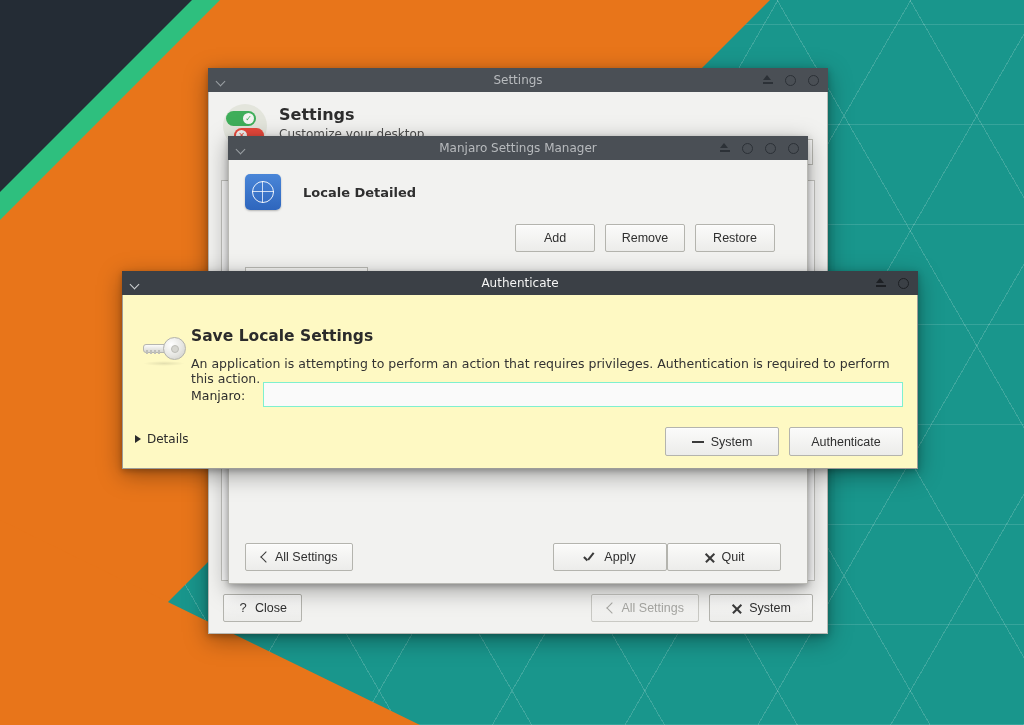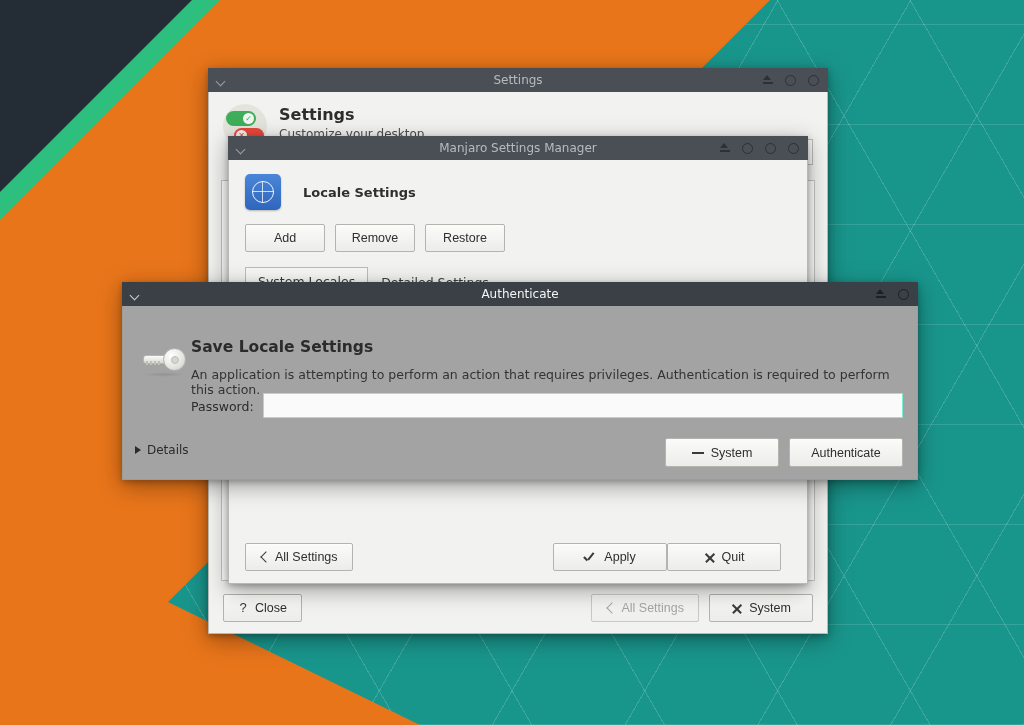"Locale Settings" div.msm-title { text: Settings -> Detailed }
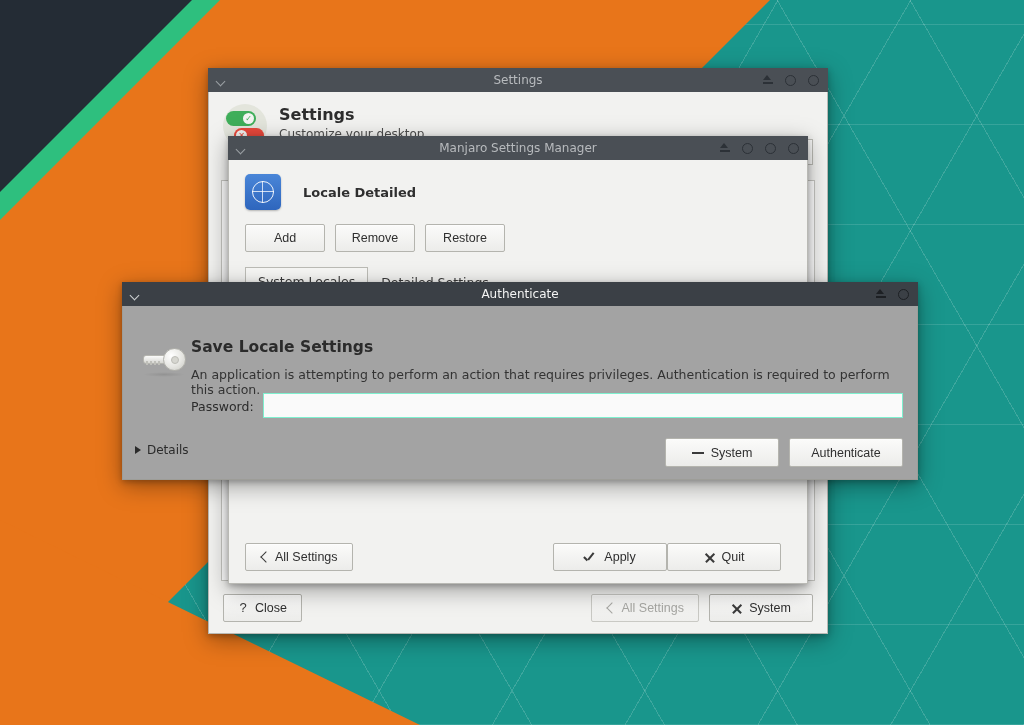"Add" .msm-actions { justify-content: none -> flex-end }
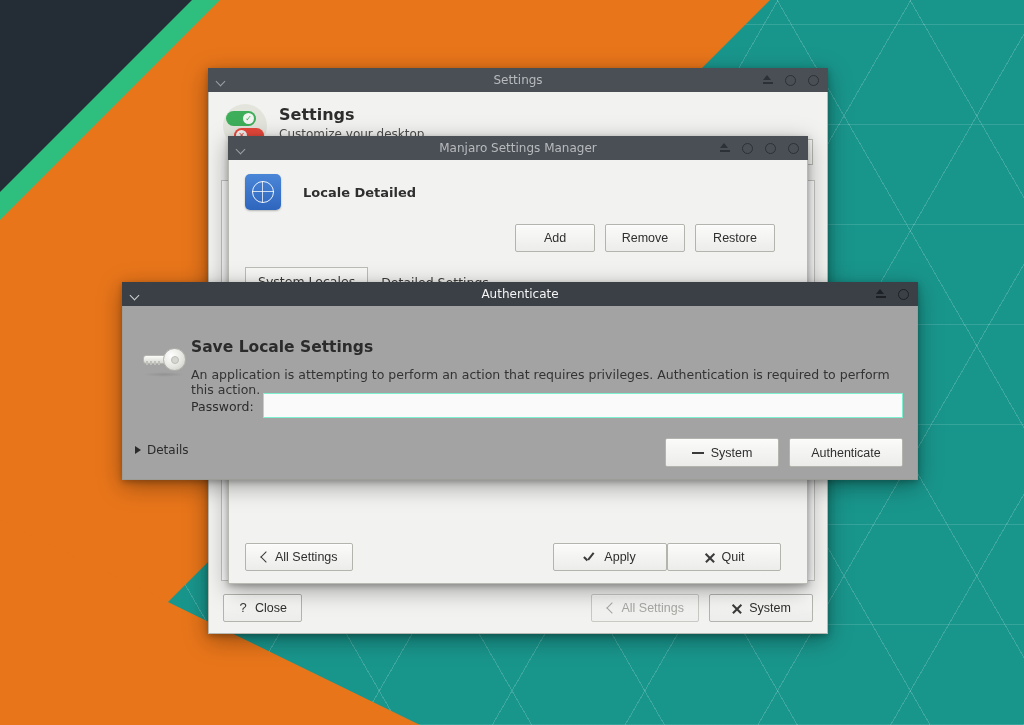"Authenticate" #auth-window { top: 282px -> 271px }
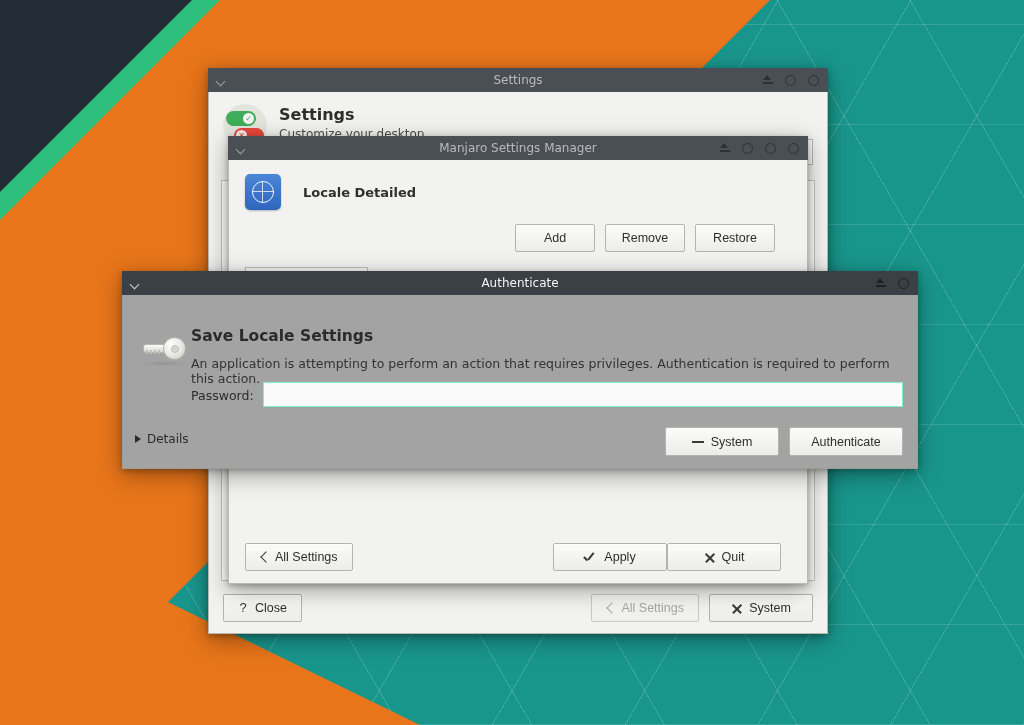"Save Locale Settings" .auth-body { background: #a3a3a3 -> #fef9c3 }
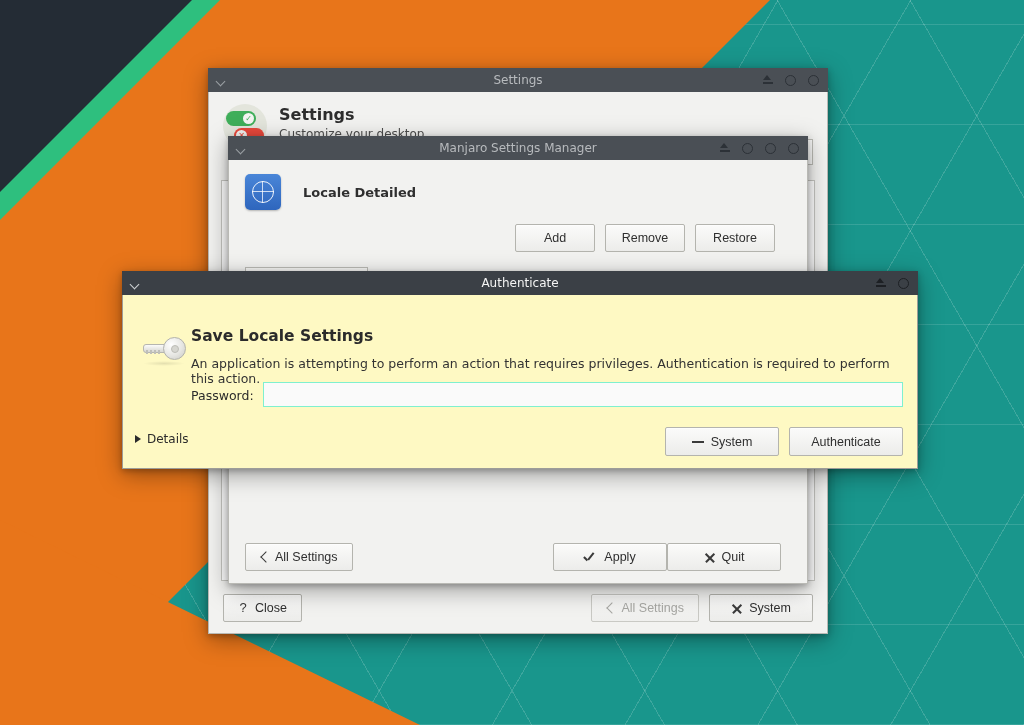"Password:" div.auth-pw-label { text: Password -> Manjaro }
